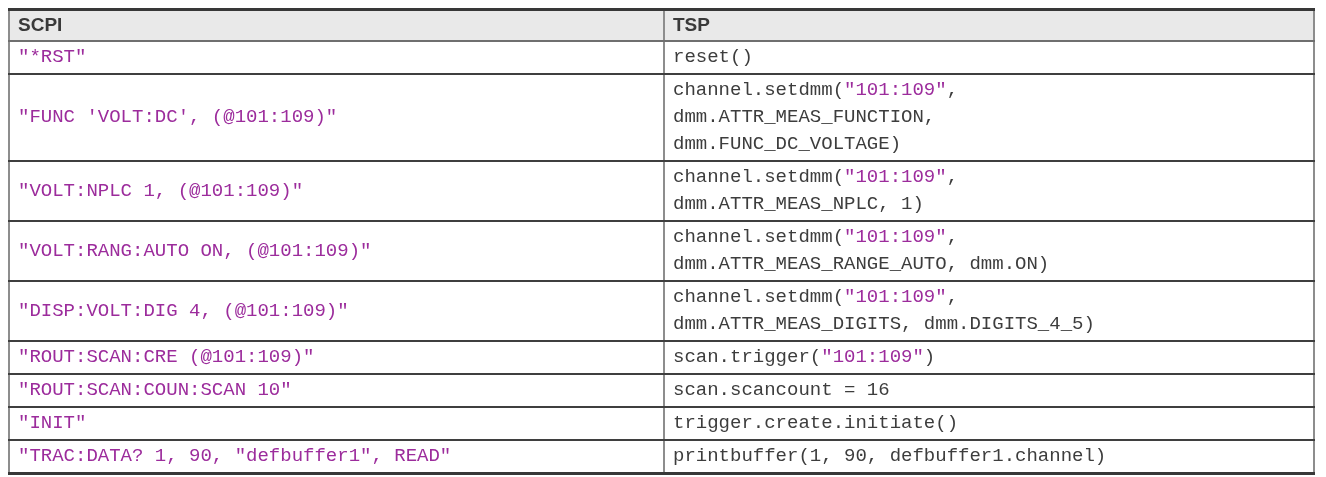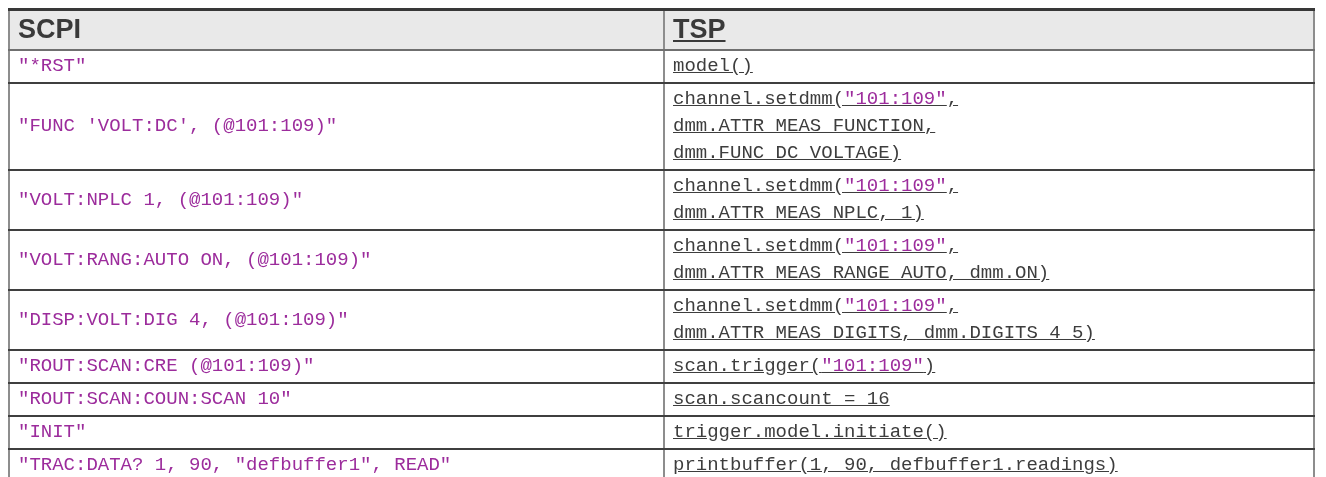"SCPI" th { font-size: 27px -> 19px }
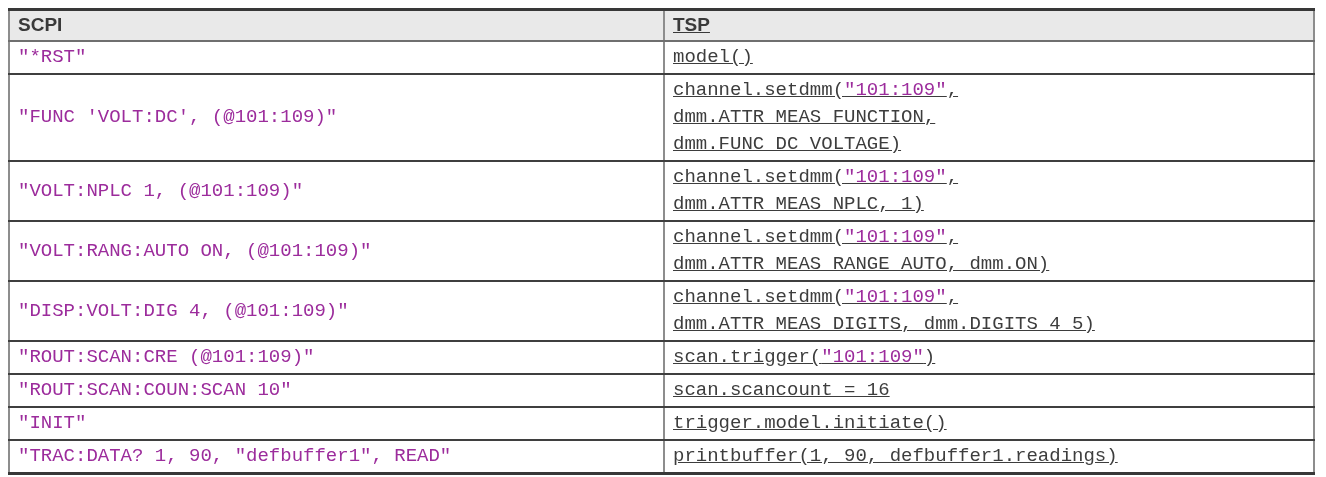"TSP" th + th, td + td { text-decoration: underline -> none }
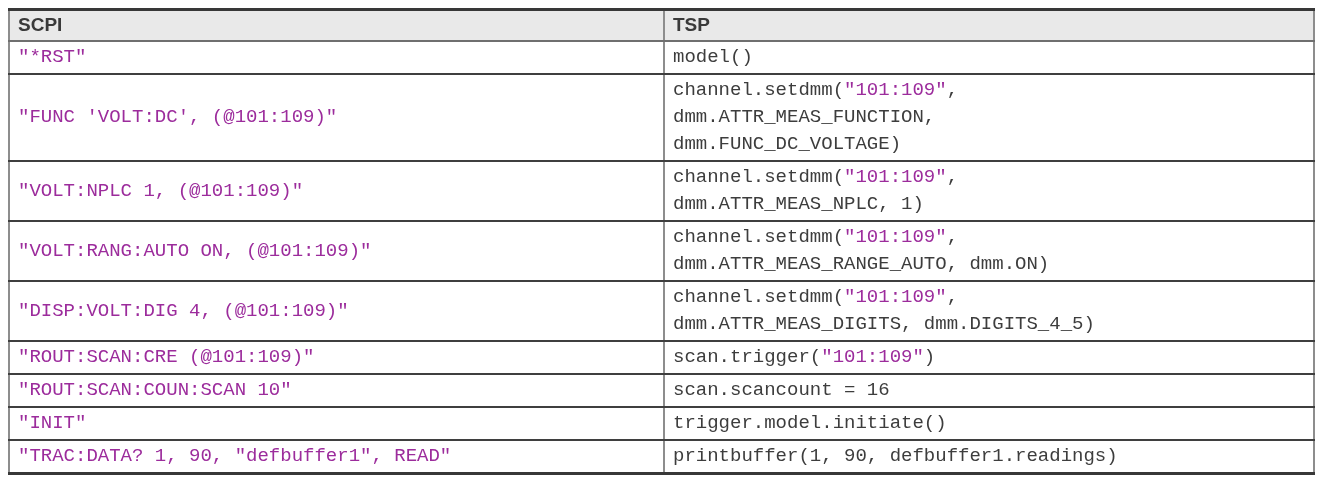"model()" span.seg { text: model -> reset }
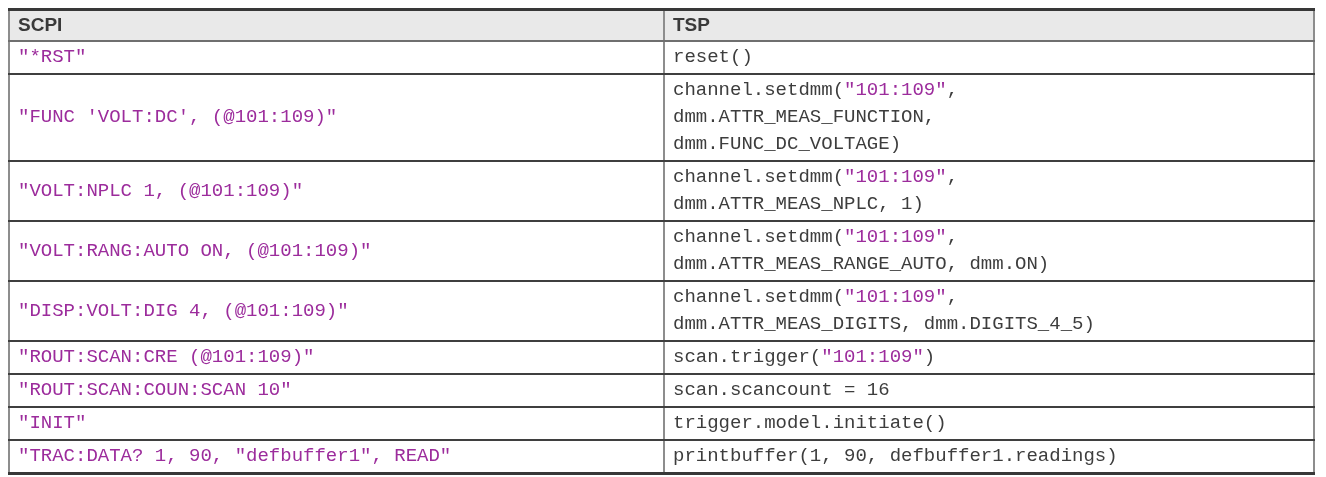"trigger.model.initiate()" span.seg { text: trigger.model.initiate -> trigger.create.initiate }
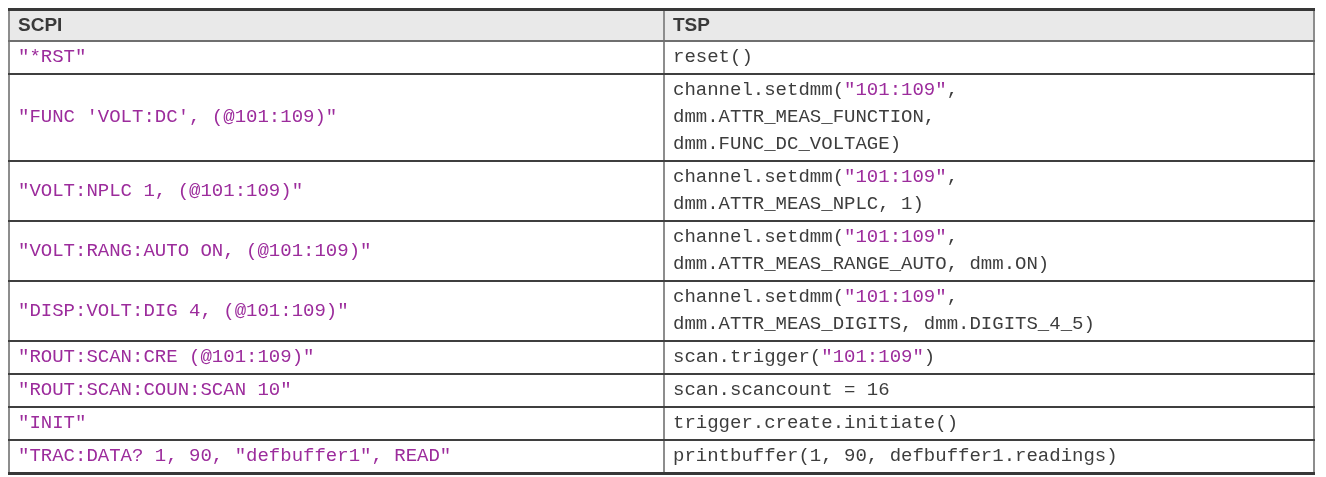"printbuffer(1, 90, defbuffer1.readings)" span.seg { text: defbuffer1.readings -> defbuffer1.channel }
